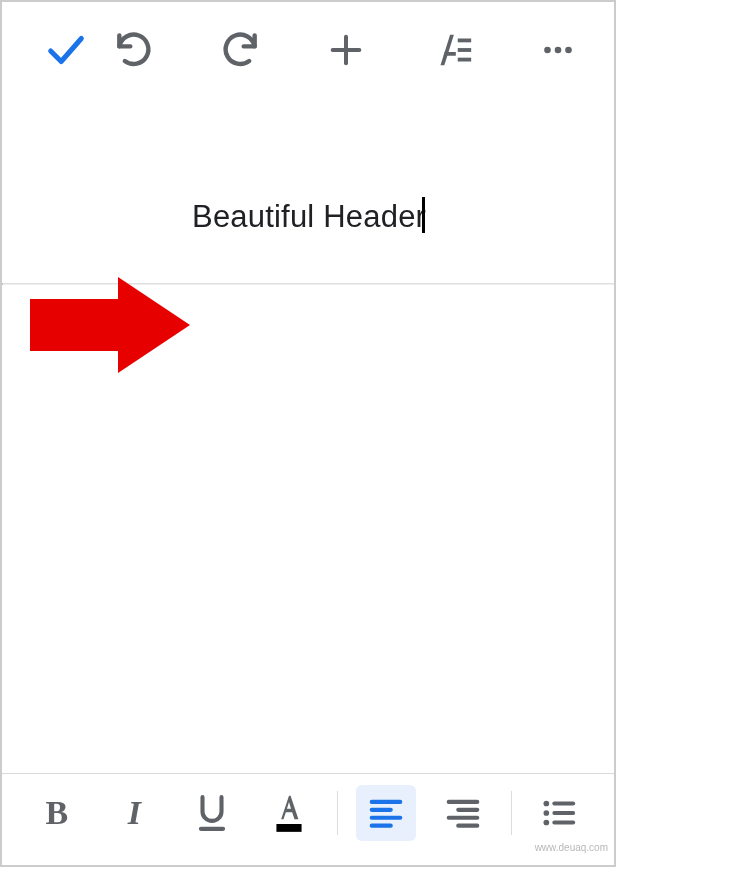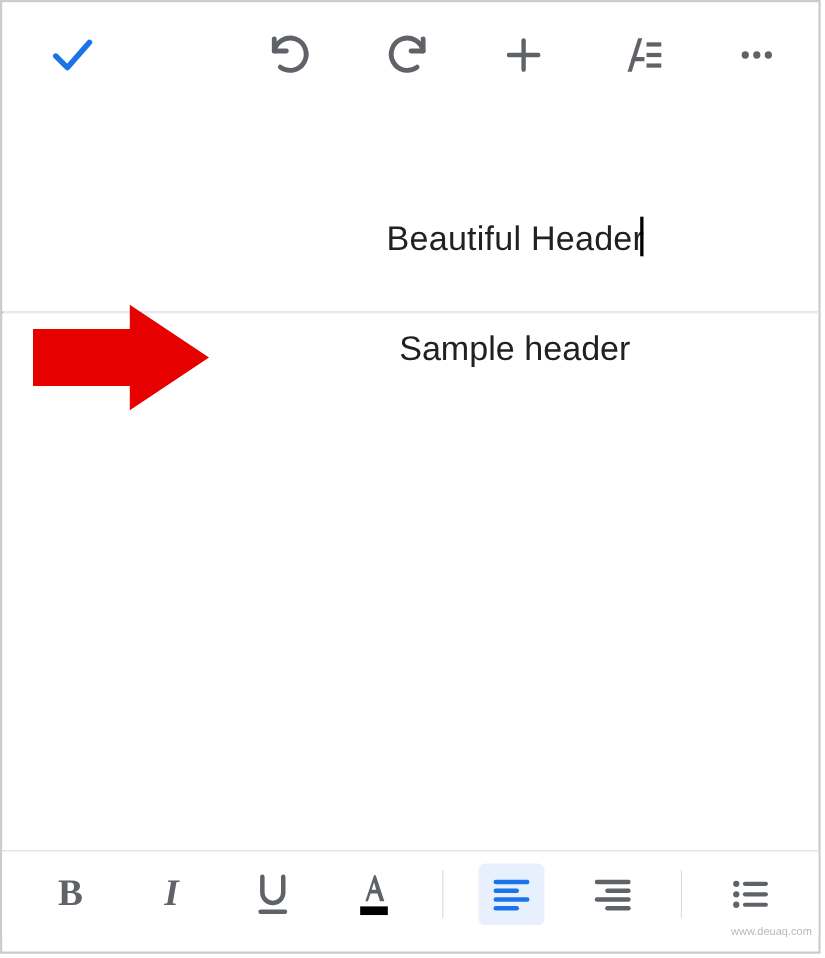"Beautiful Header" .app { text-align: center -> none; width: 746px -> 616px }
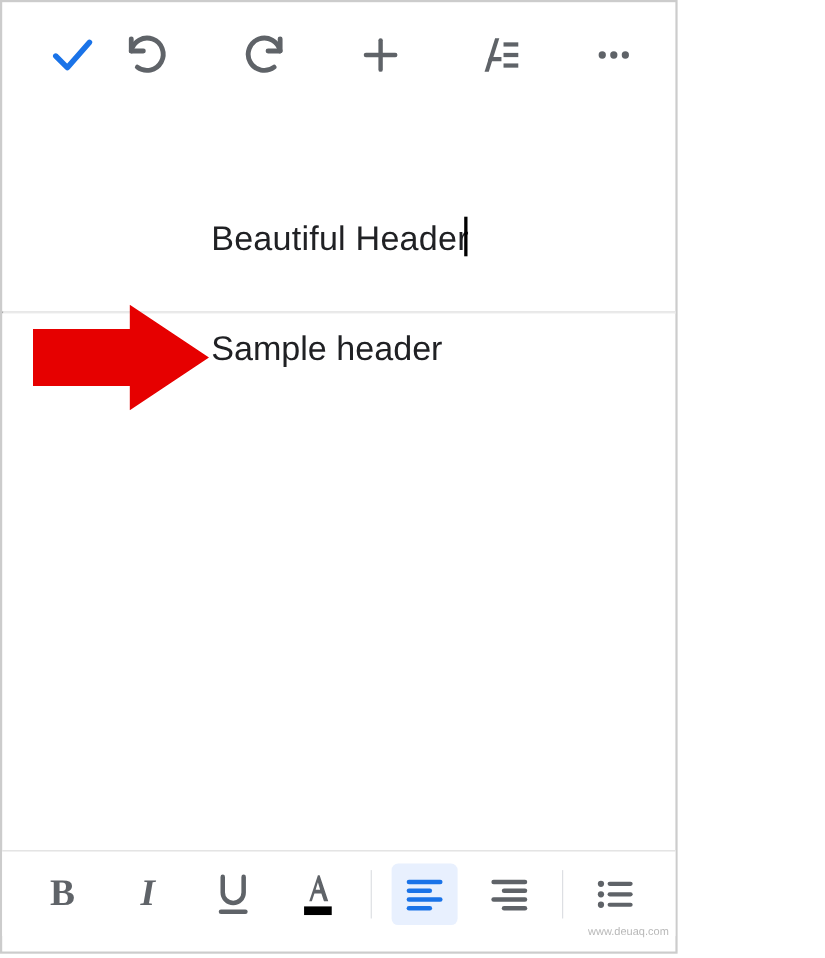"Sample header" div.body-region { html: <div> <span>Sample header</span> </div> -> none }
